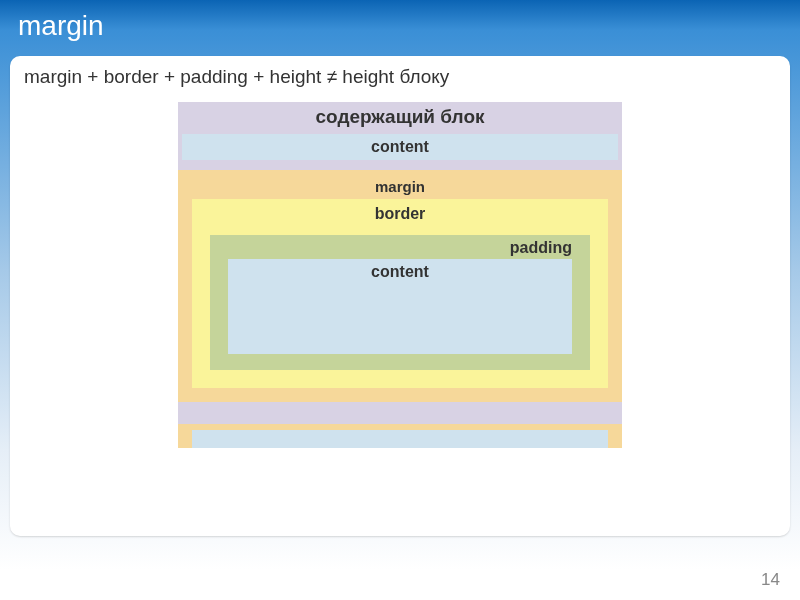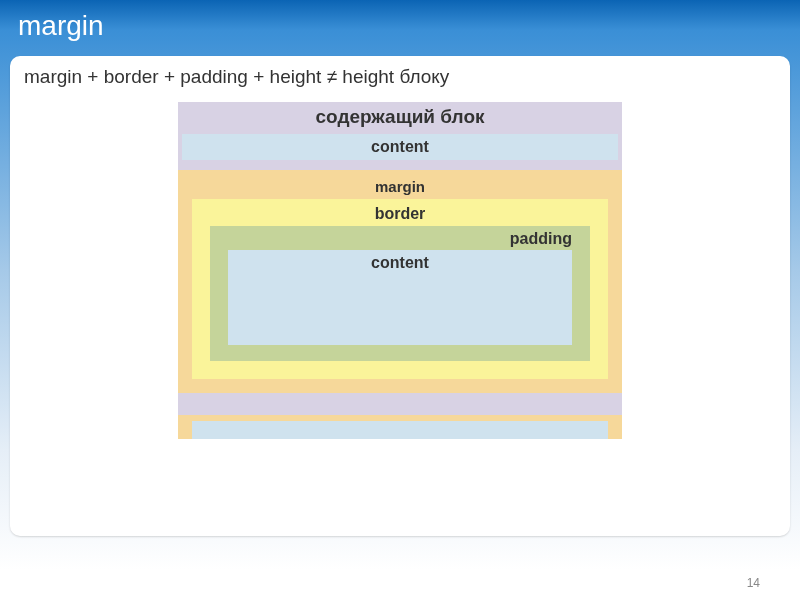"border" .border-label { padding: 2px 0 3px 0 -> 2px 0 12px 0 }
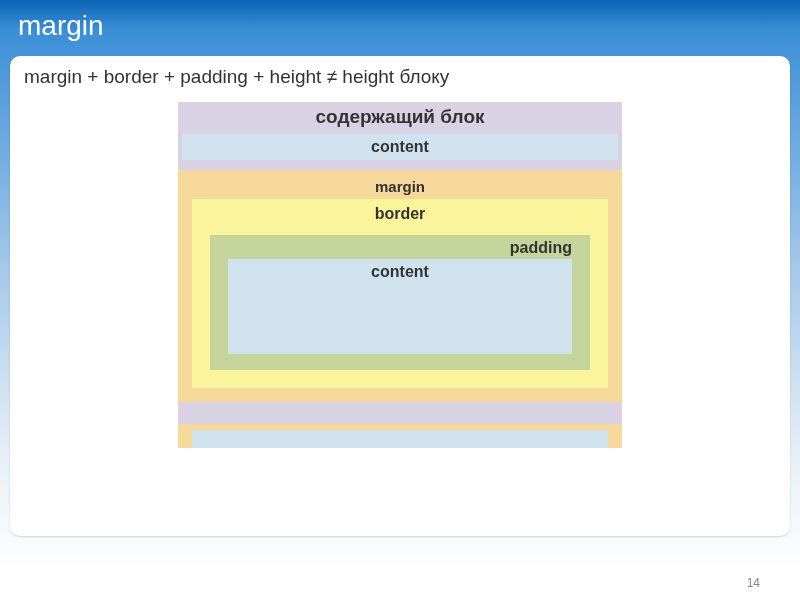"14" .page-num { font-size: 12px -> 17px; right: 40px -> 20px }
